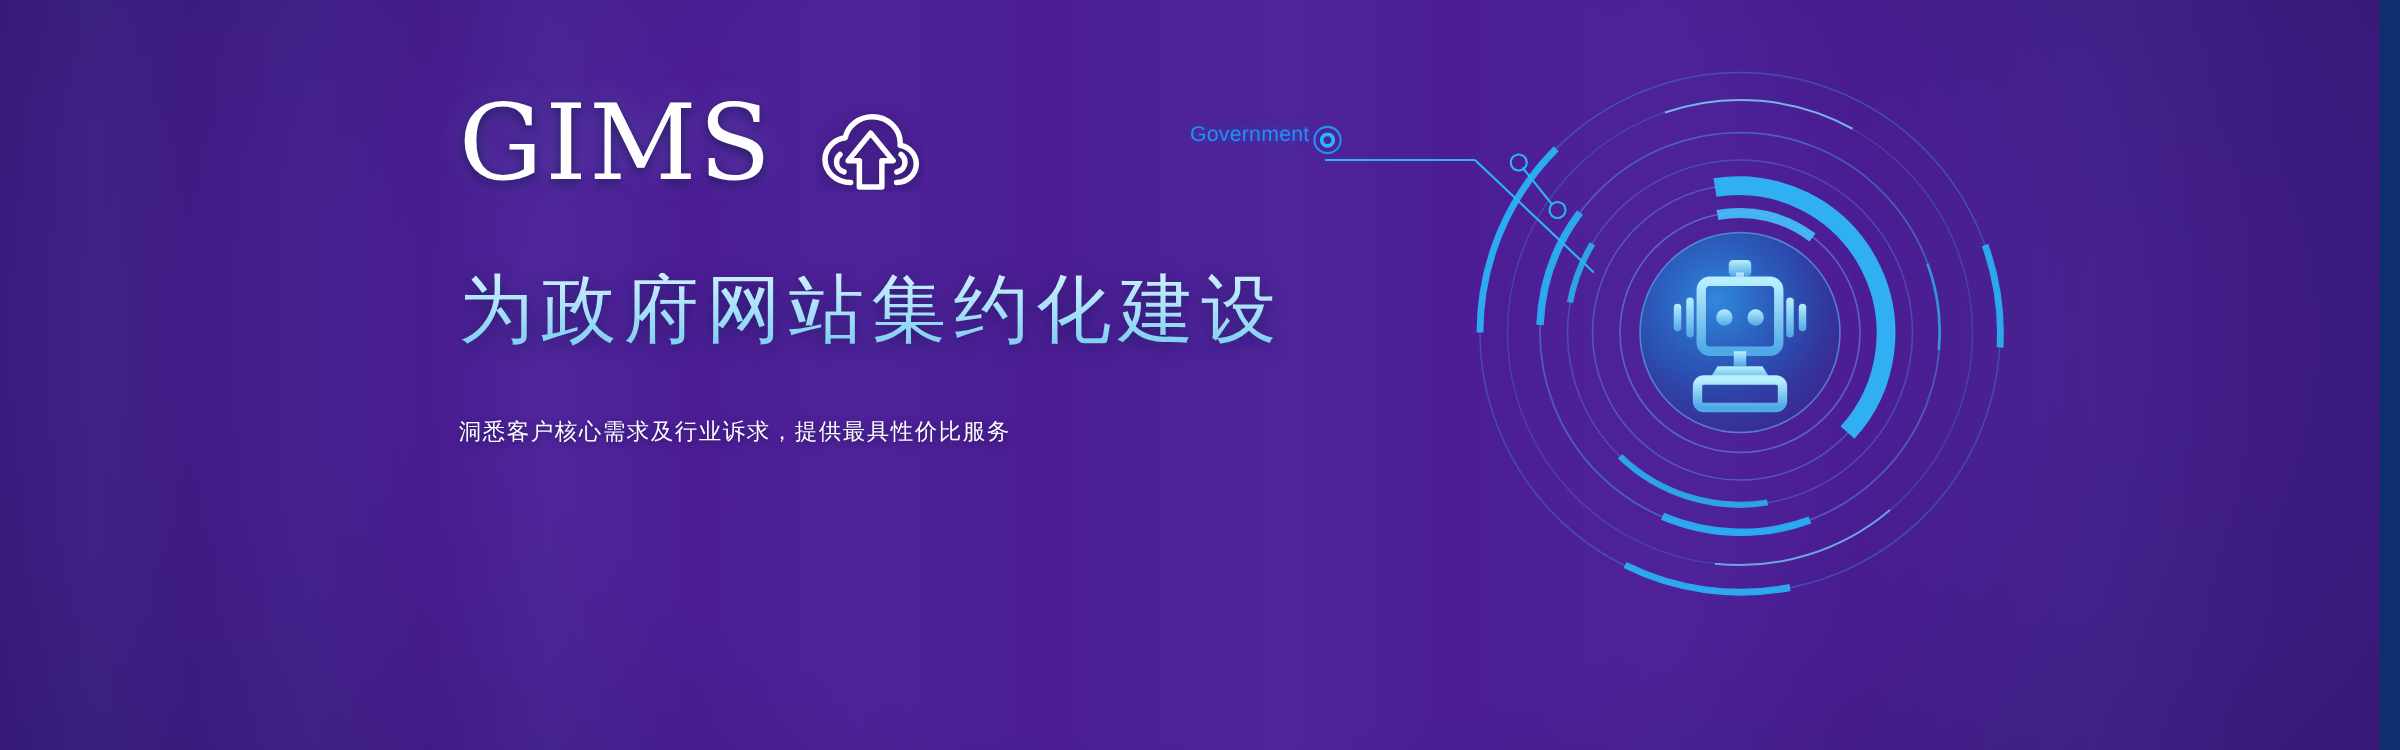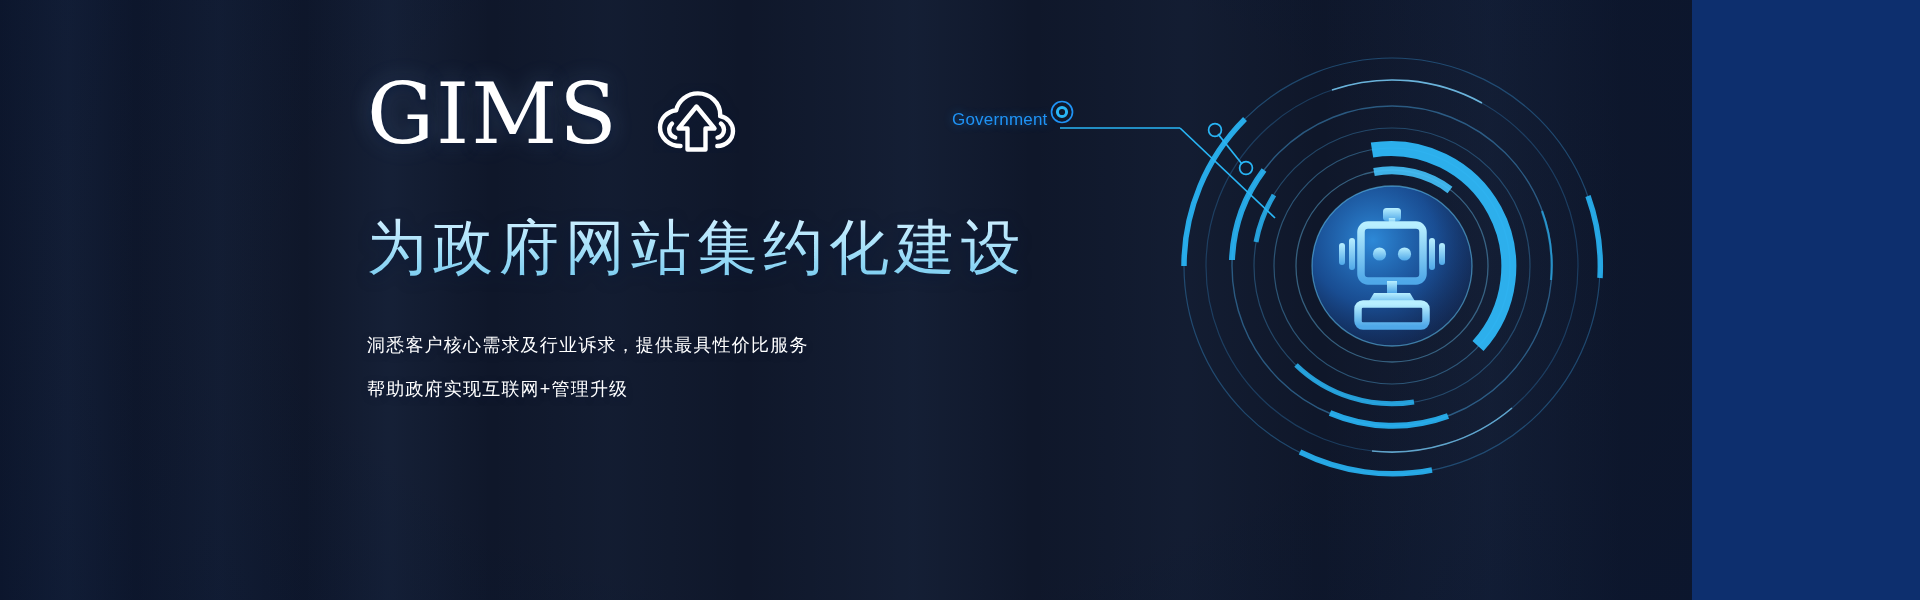"GIMS" #stage { background-color: #0f172a -> #4c1d95; width: 1692px -> 1904px }
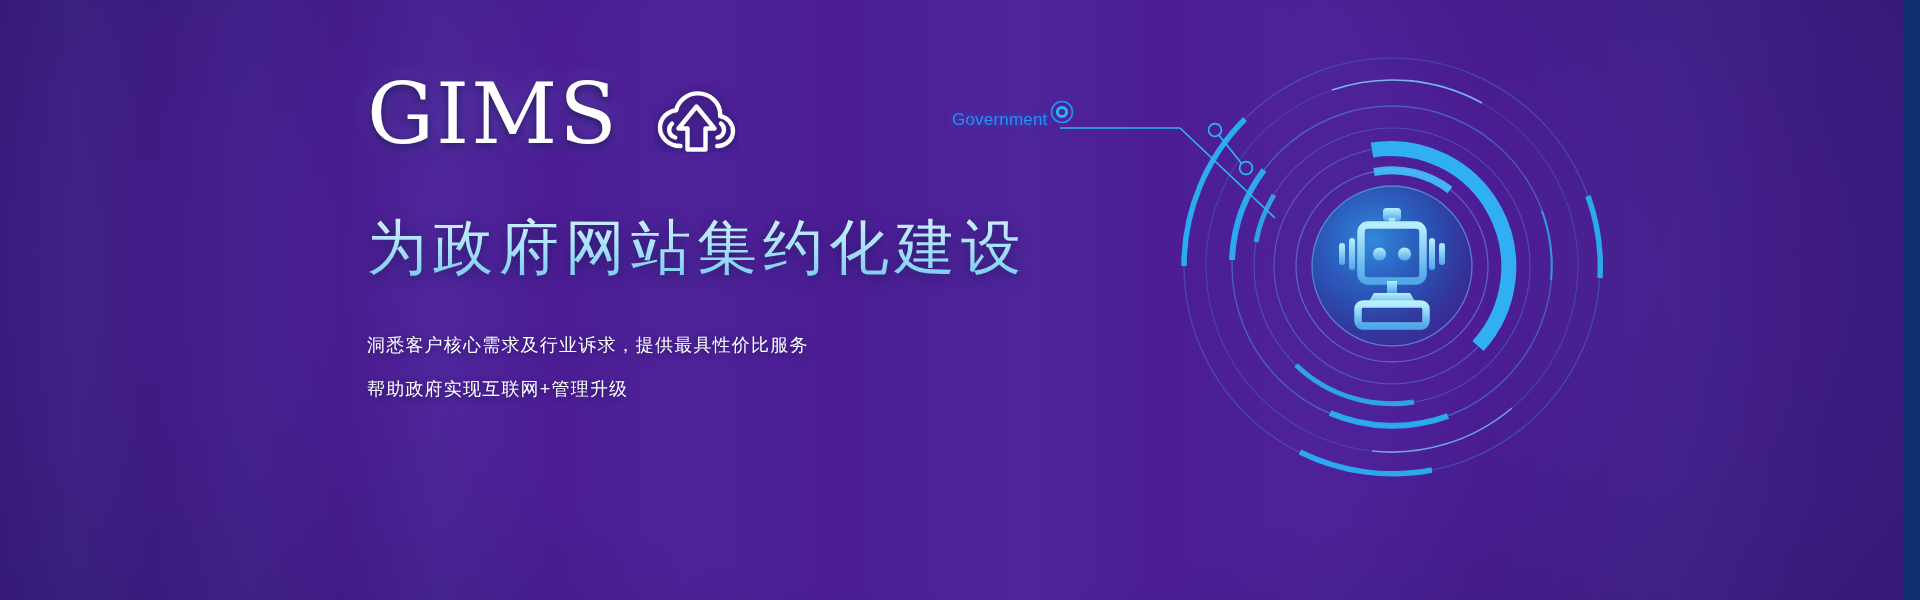"Government" .gov-wrap { align-items: flex-end -> flex-start }
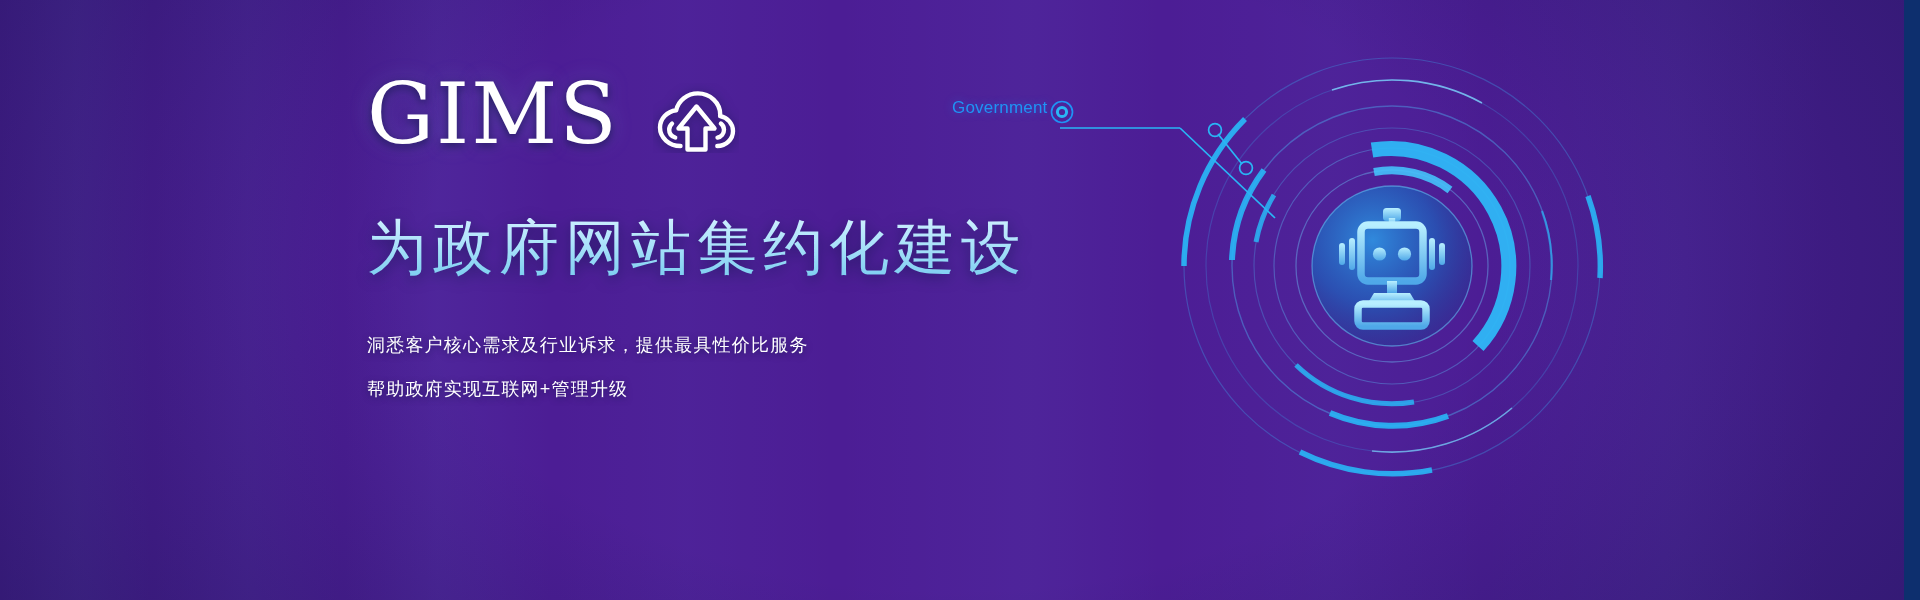"帮助政府实现互联网+管理升级" div.body-line { html: <div>帮助政府实现互联网+管理升级</div> -> none }
